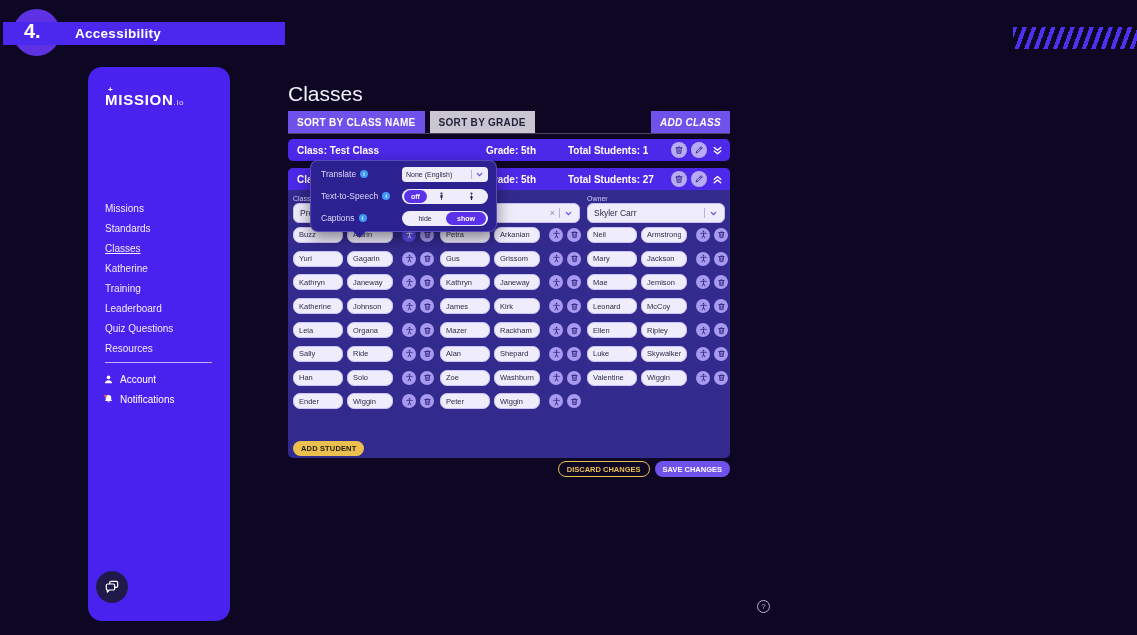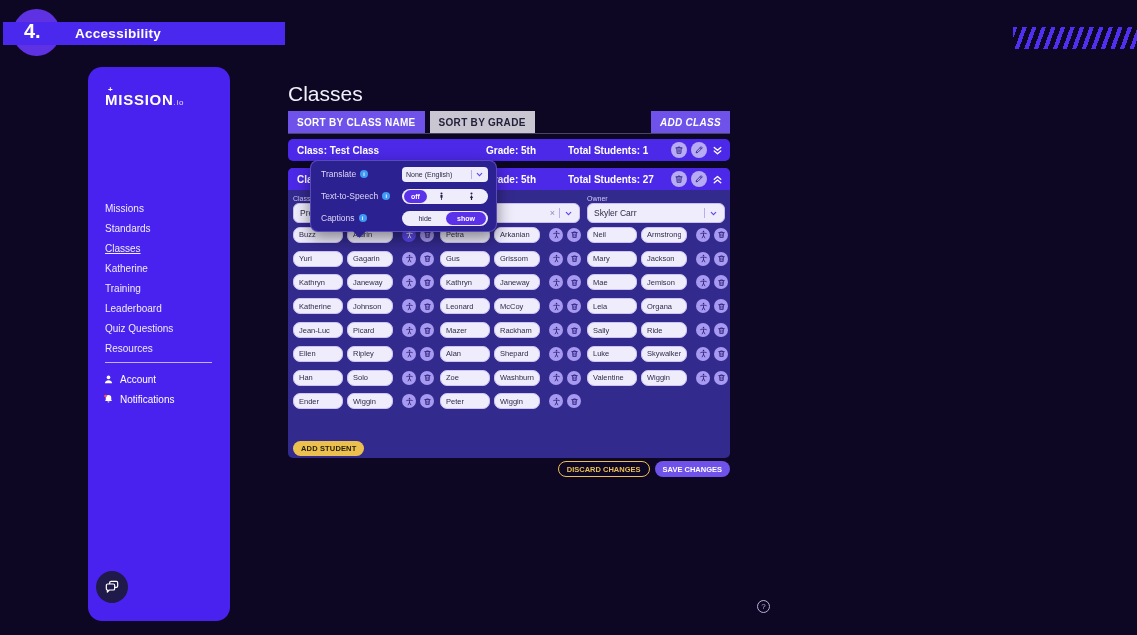"James" div.cell { html: none -> <div> <input> <input> <button> <svg> <circle></circle> <path></path> <path></path> <path></path> <path></path> </svg> </button> <button> <svg> <path></path> <path></path> <path></path> <path></path> </svg> </button> </div> }
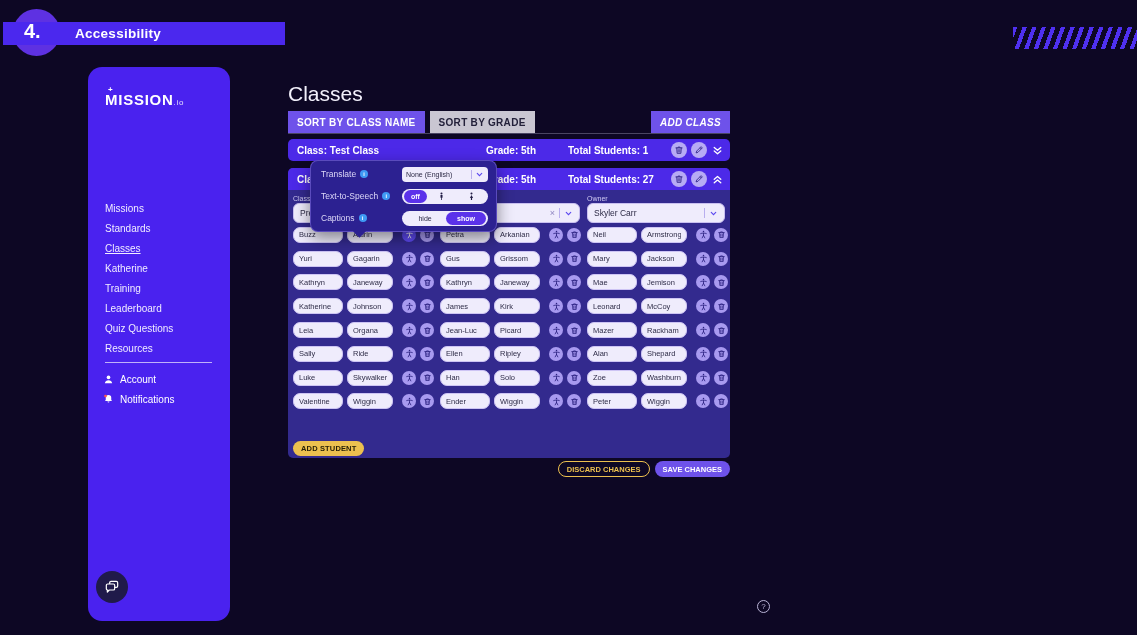"Jean-Luc" div.cell { html: <div> <input> <input> <button> <svg> <circle></circle> <path></path> <path></path> <path></path> <path></path> </svg> </button> <button> <svg> <path></path> <path></path> <path></path> <path></path> </svg> </button> </div> -> none }
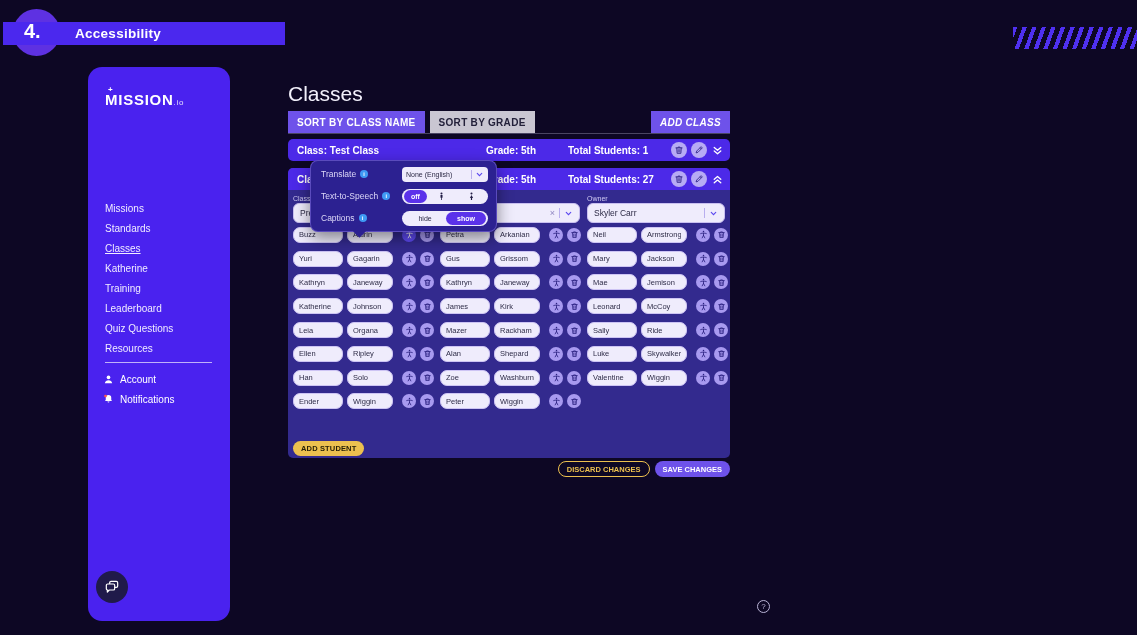"Sally" div.cell { order: before "Ellen" -> after "Ellen" }
